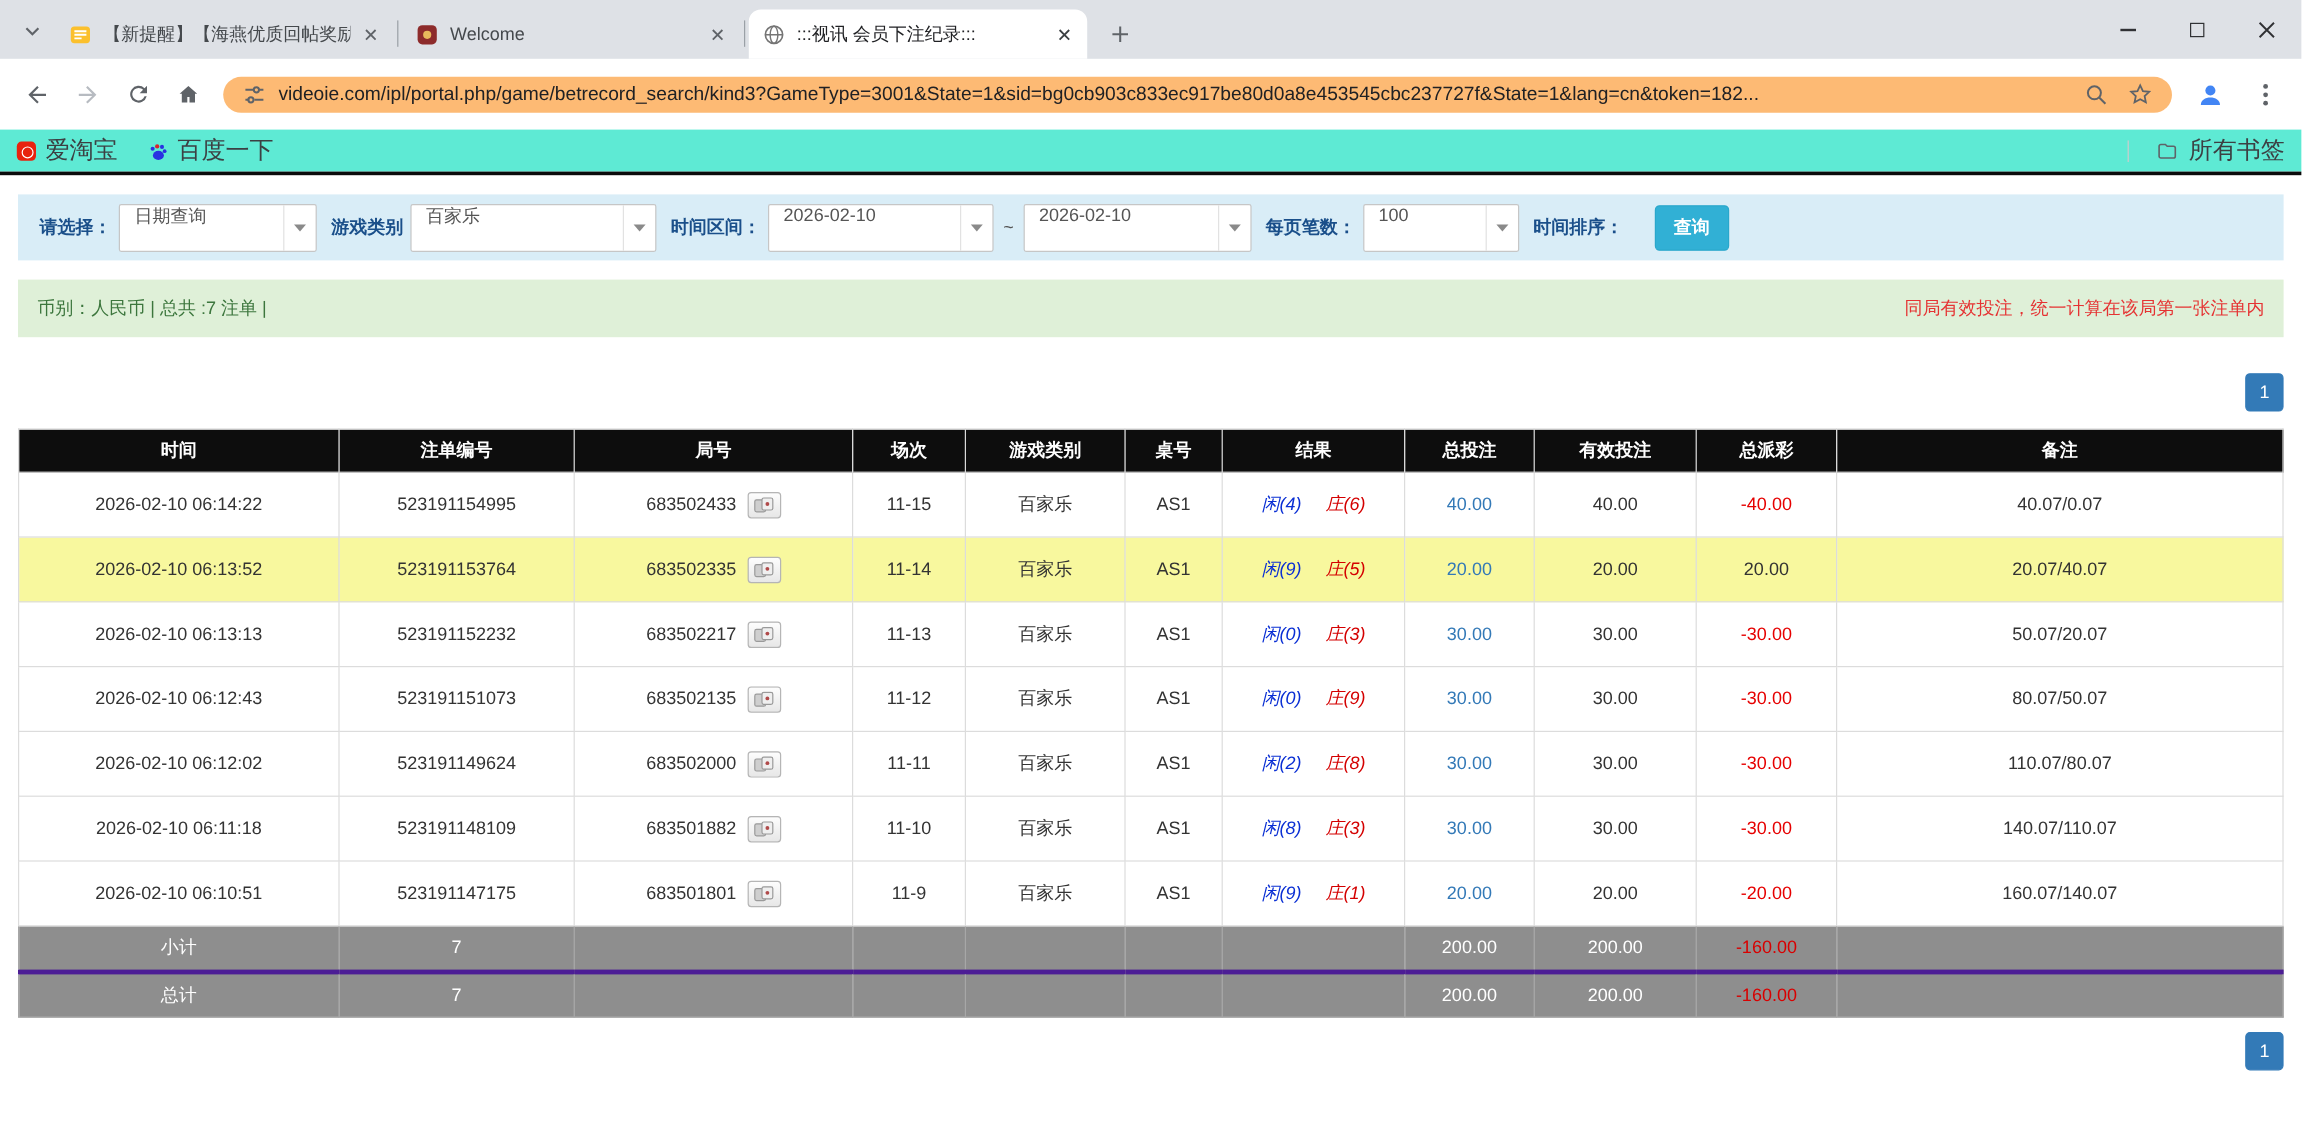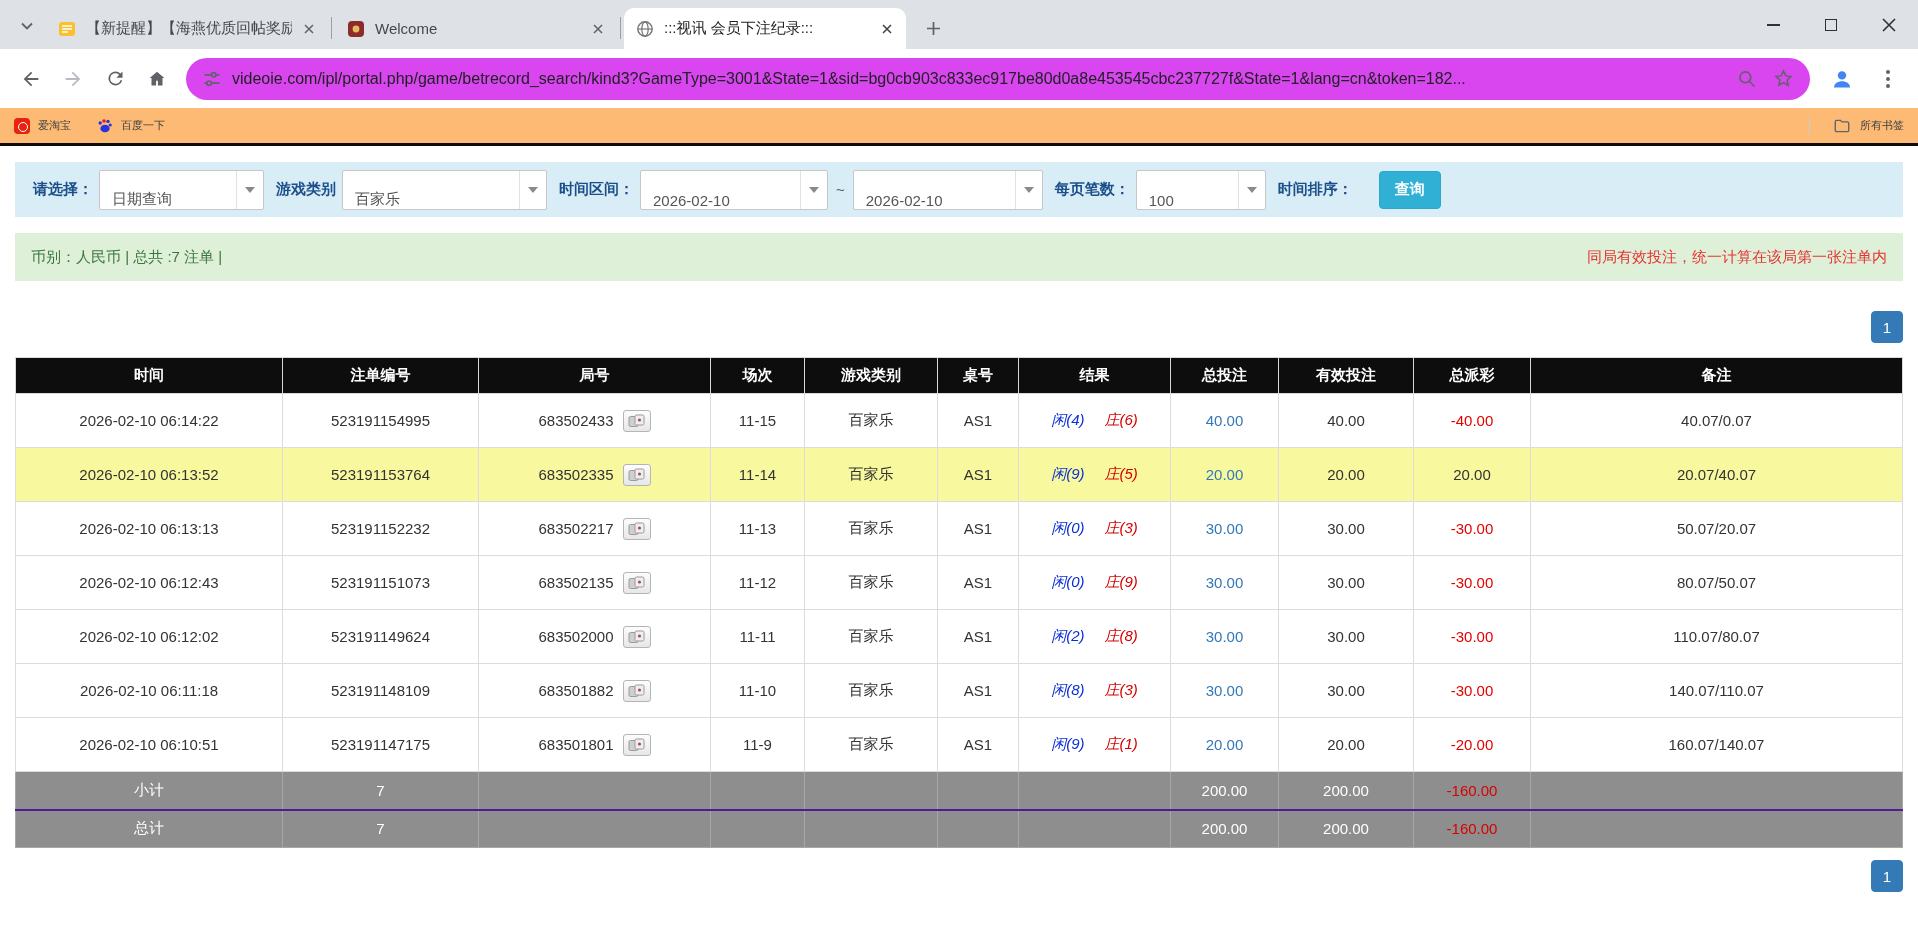"videoie.com/ipl/portal.php/game/betrecor" .omnibox { background: #d946ef -> #fdba74; height: 42px -> 30px }
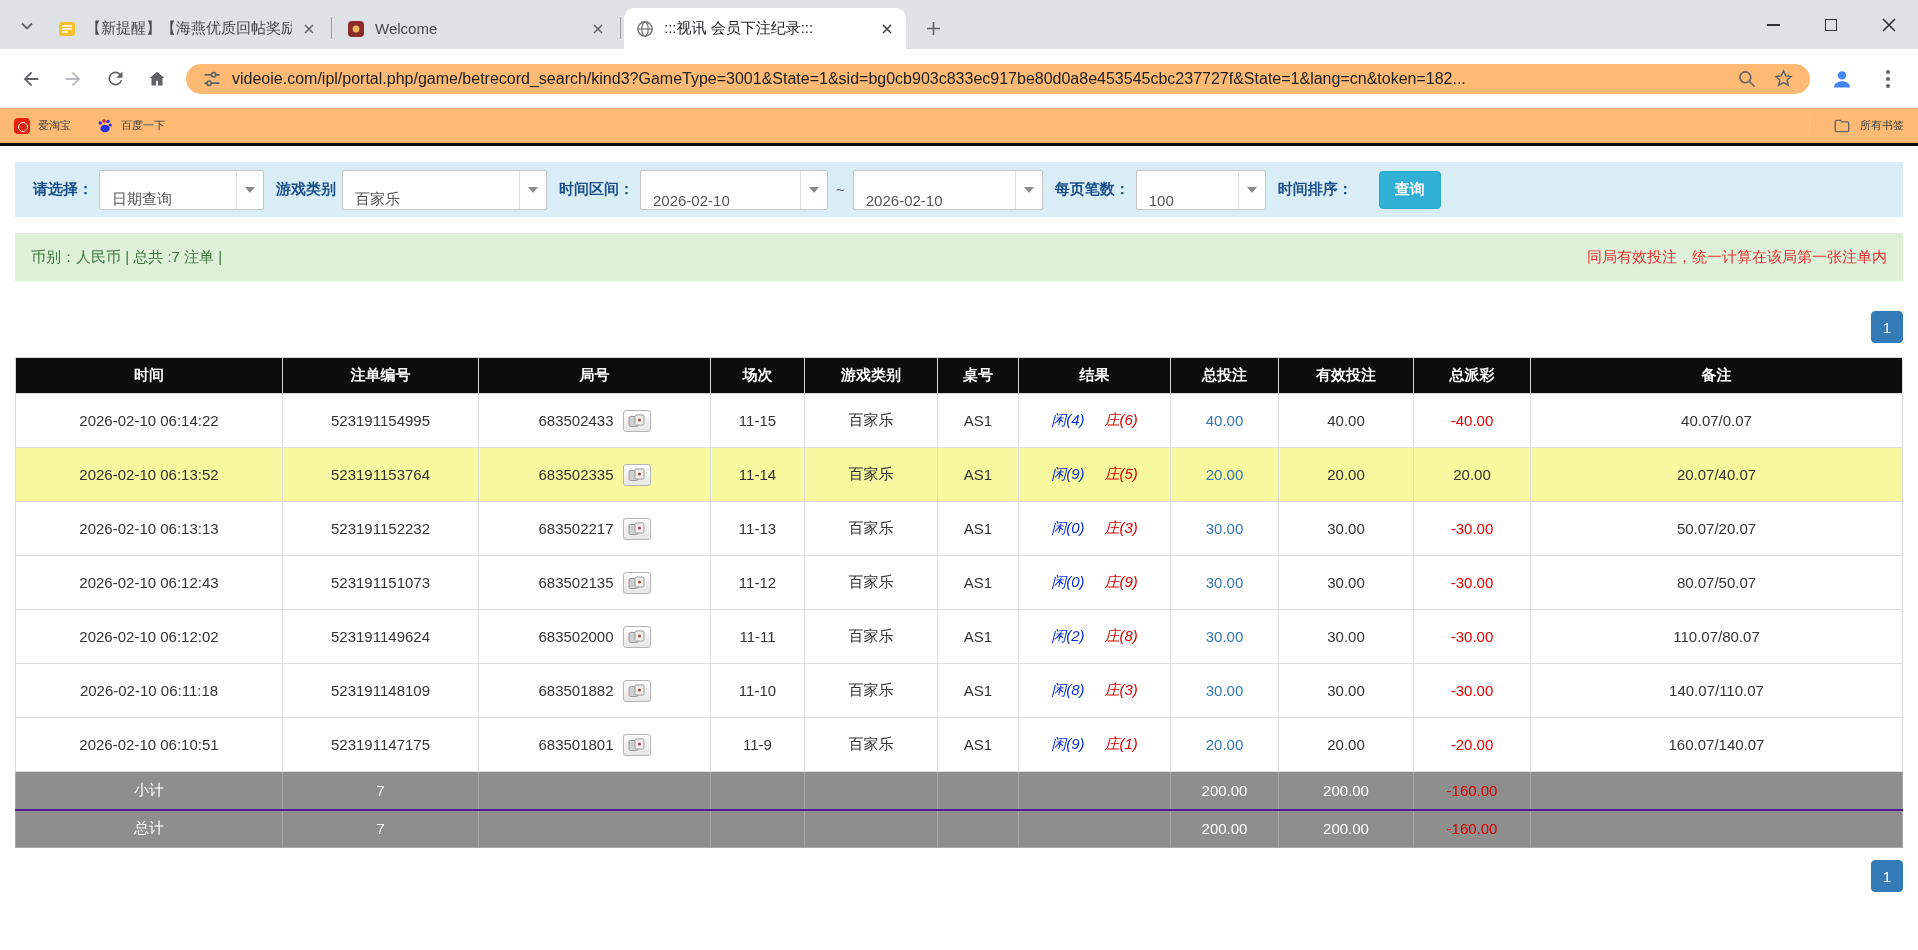"爱淘宝" .bookmarks { background: #fdba74 -> #5eead4; font-size: 11px -> 20px }
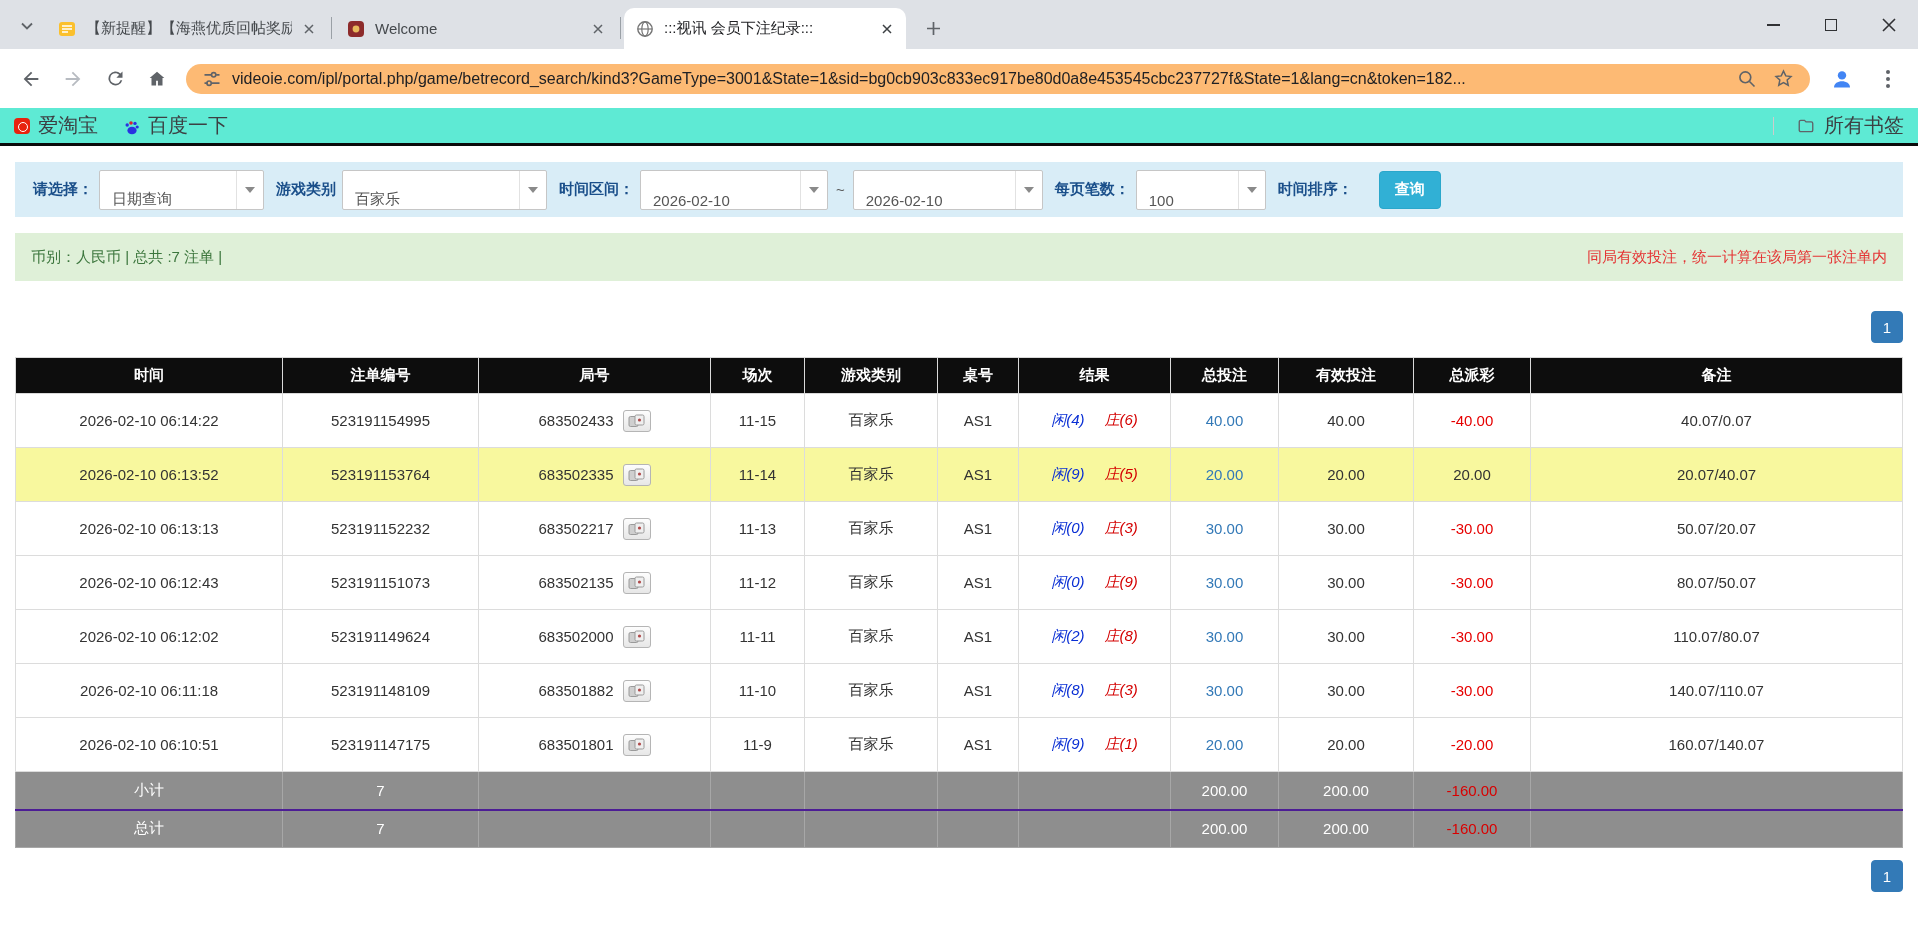"日期查询" .fselect { align-items: flex-end -> flex-start }
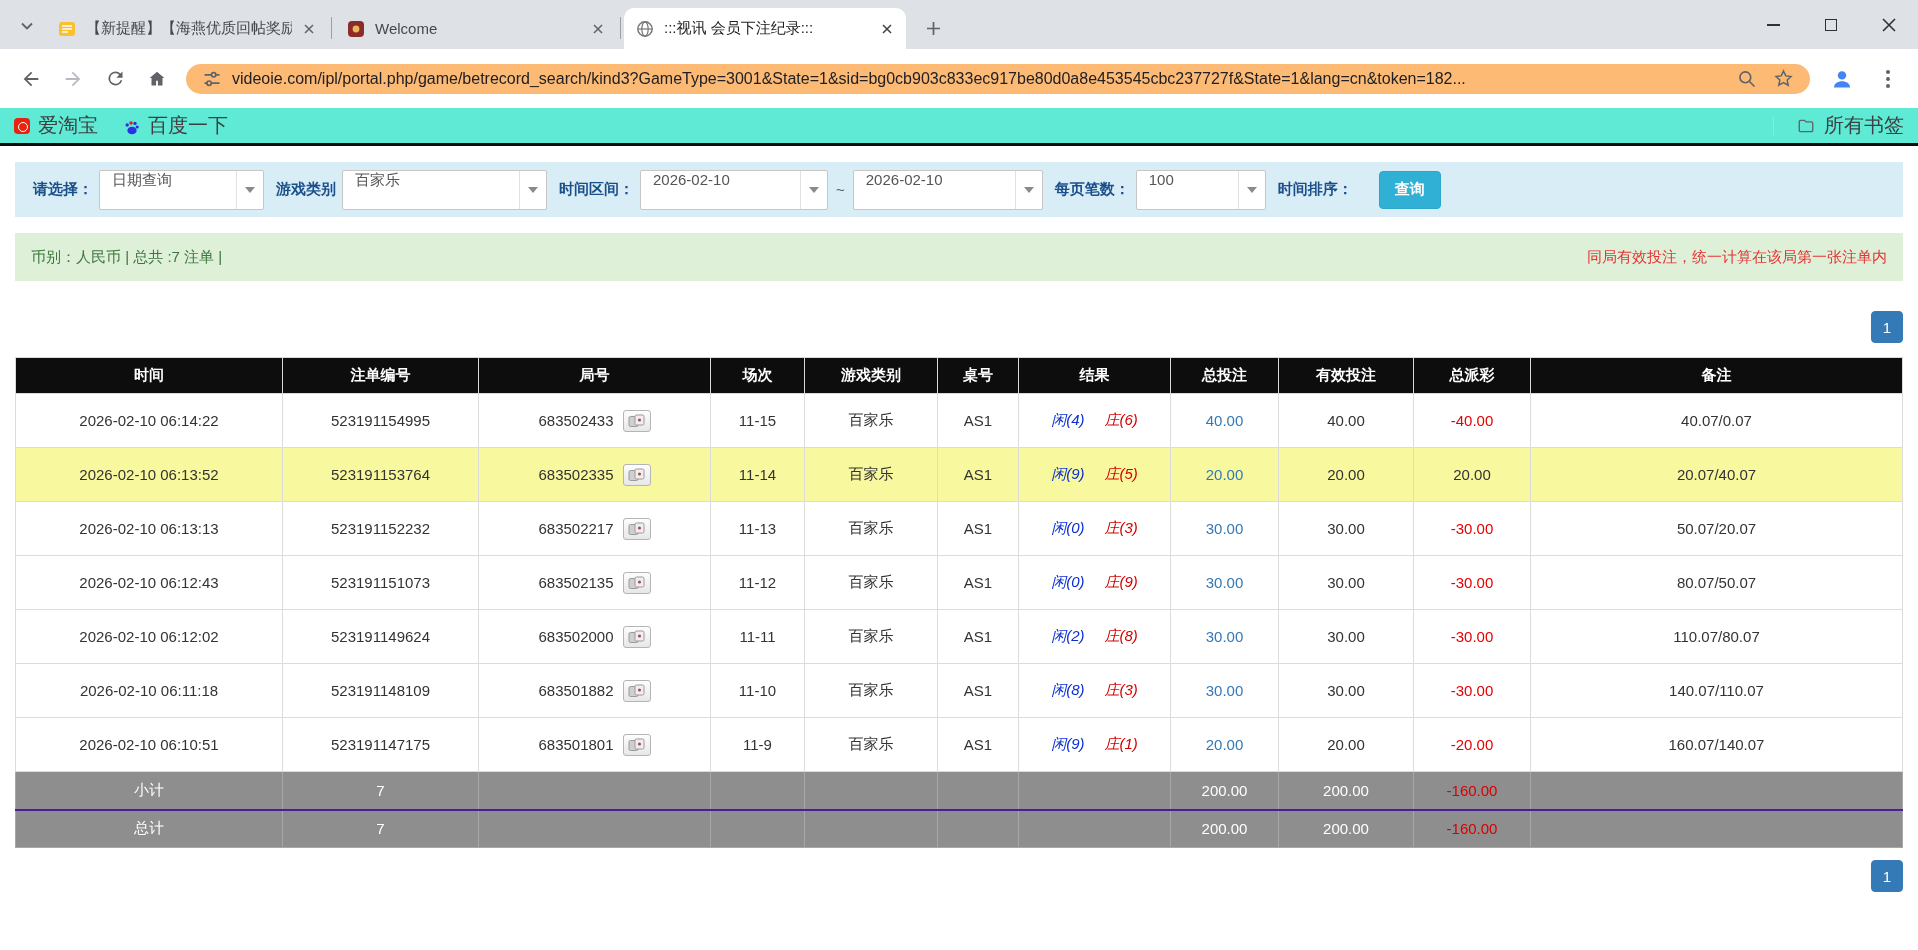"小计" .bet-table tfoot tr.subtotal td { border-bottom: 2px solid #4c1d95 -> 4px solid #4c1d95 }
